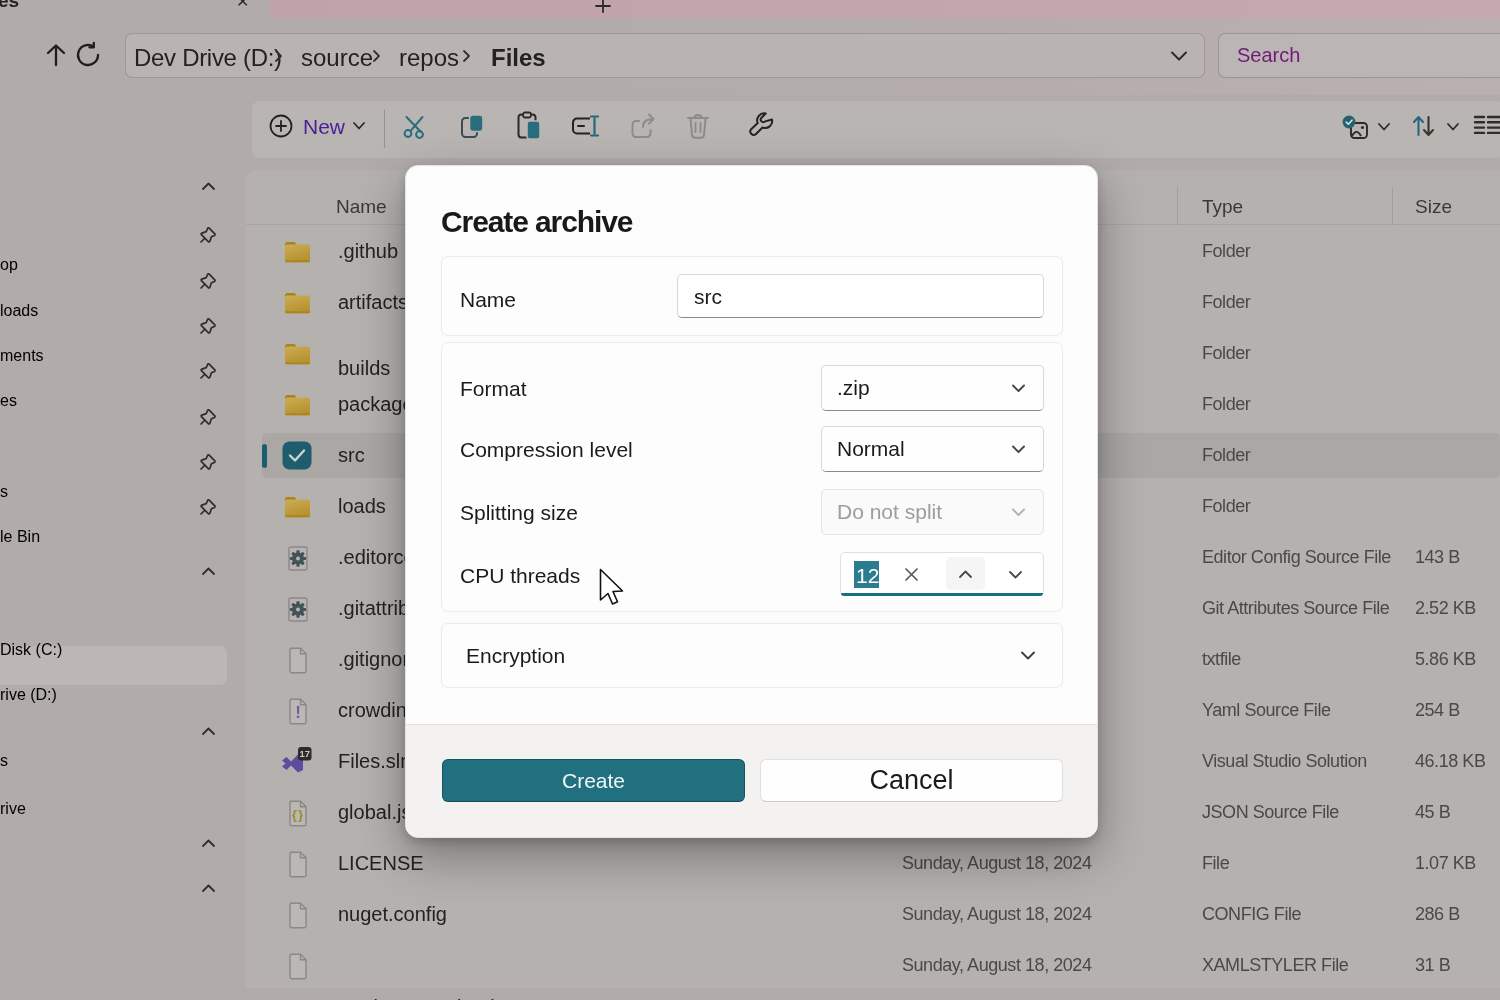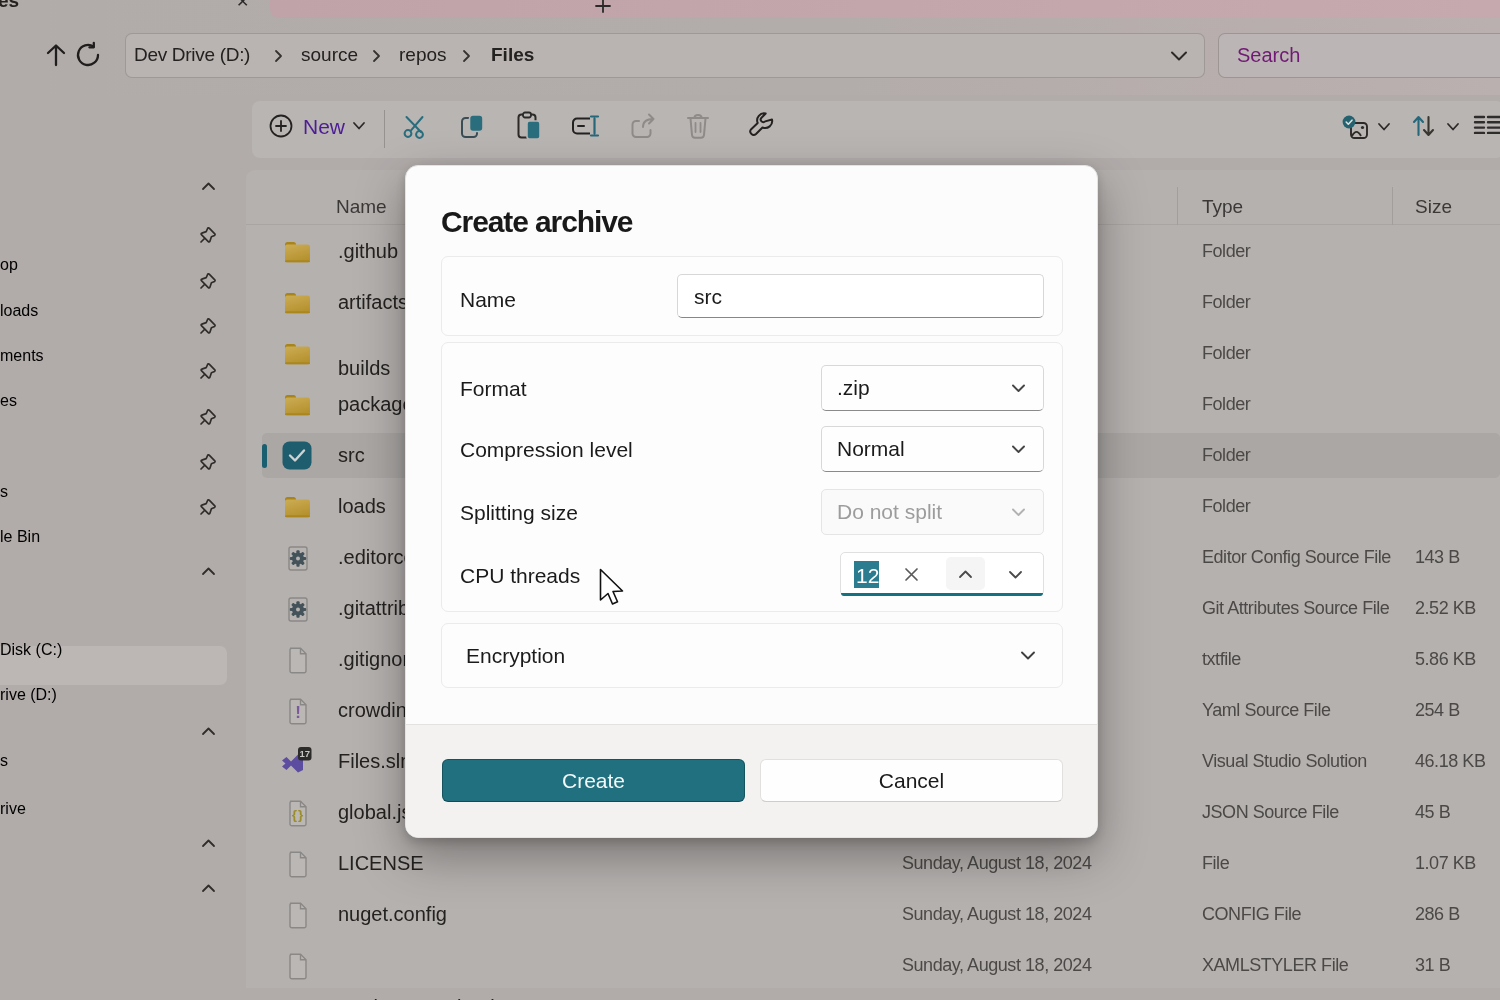"Dev Drive (D:)" .bc { font-size: 19px -> 24px }
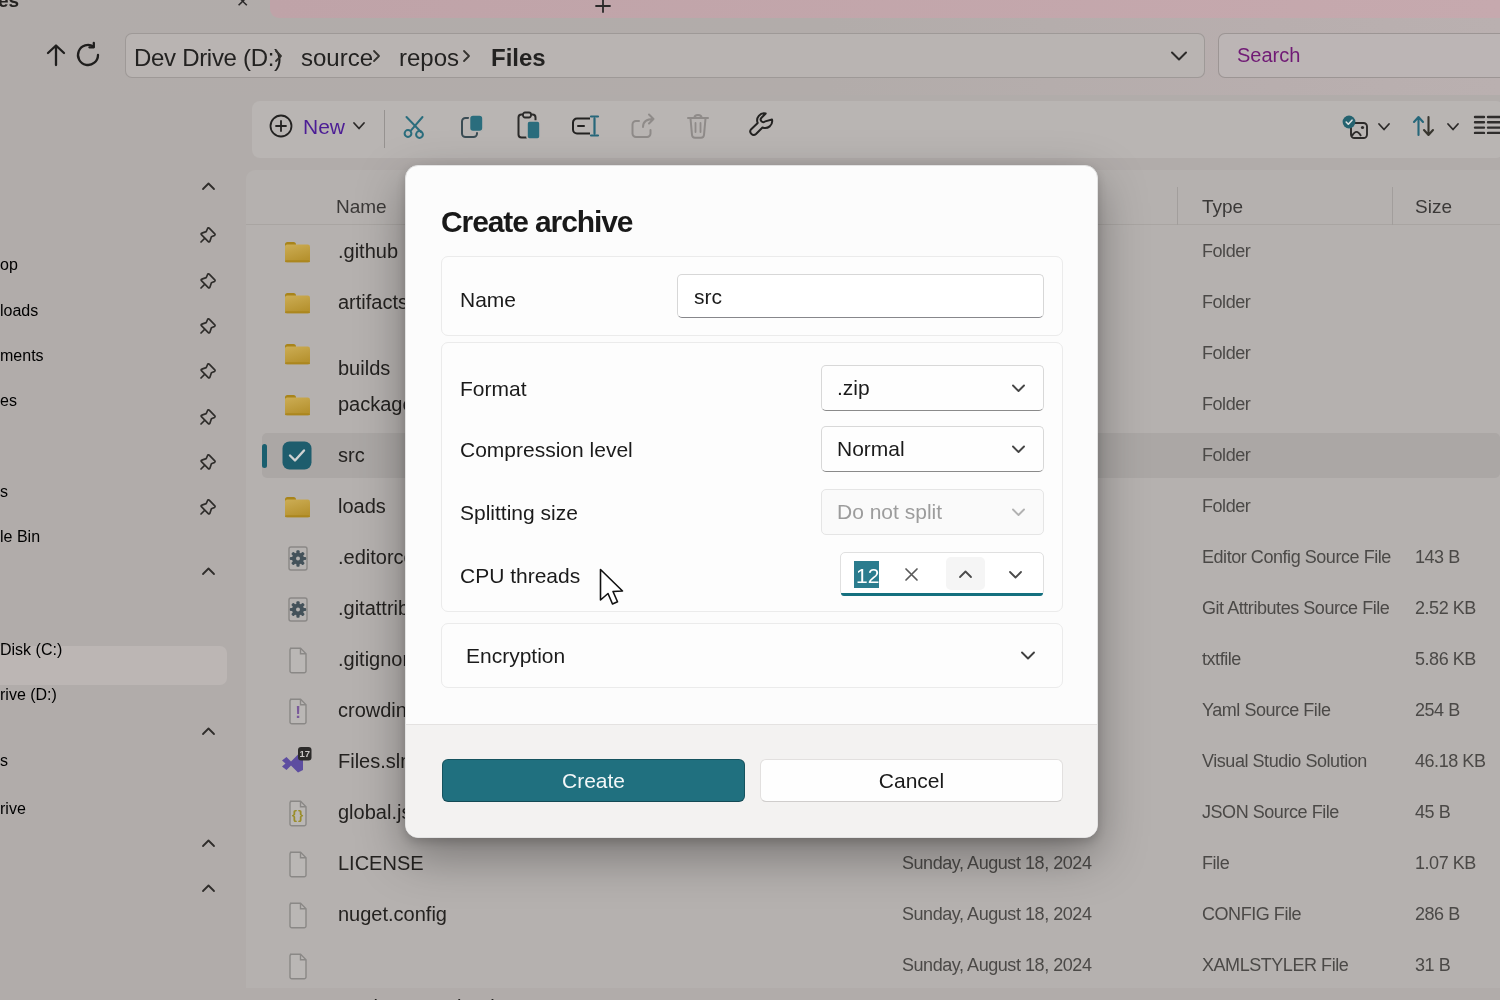"Cancel" div.a { font-size: 21px -> 27px }
